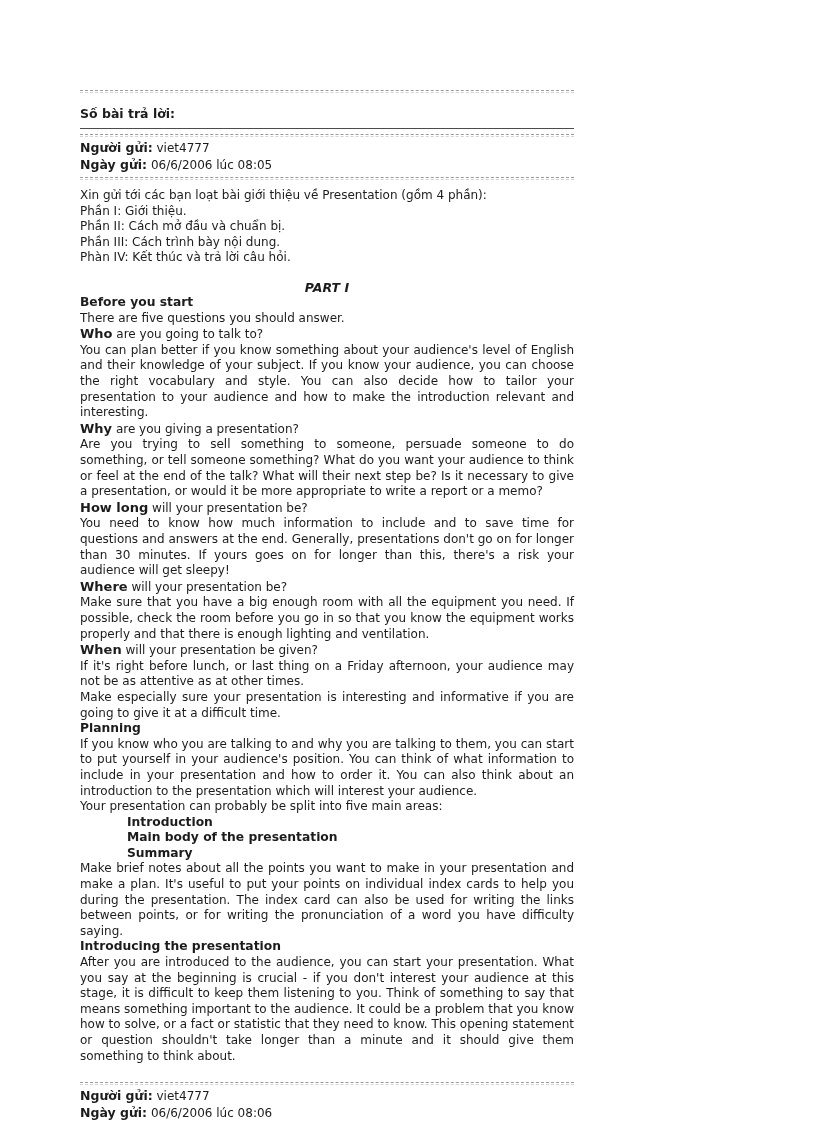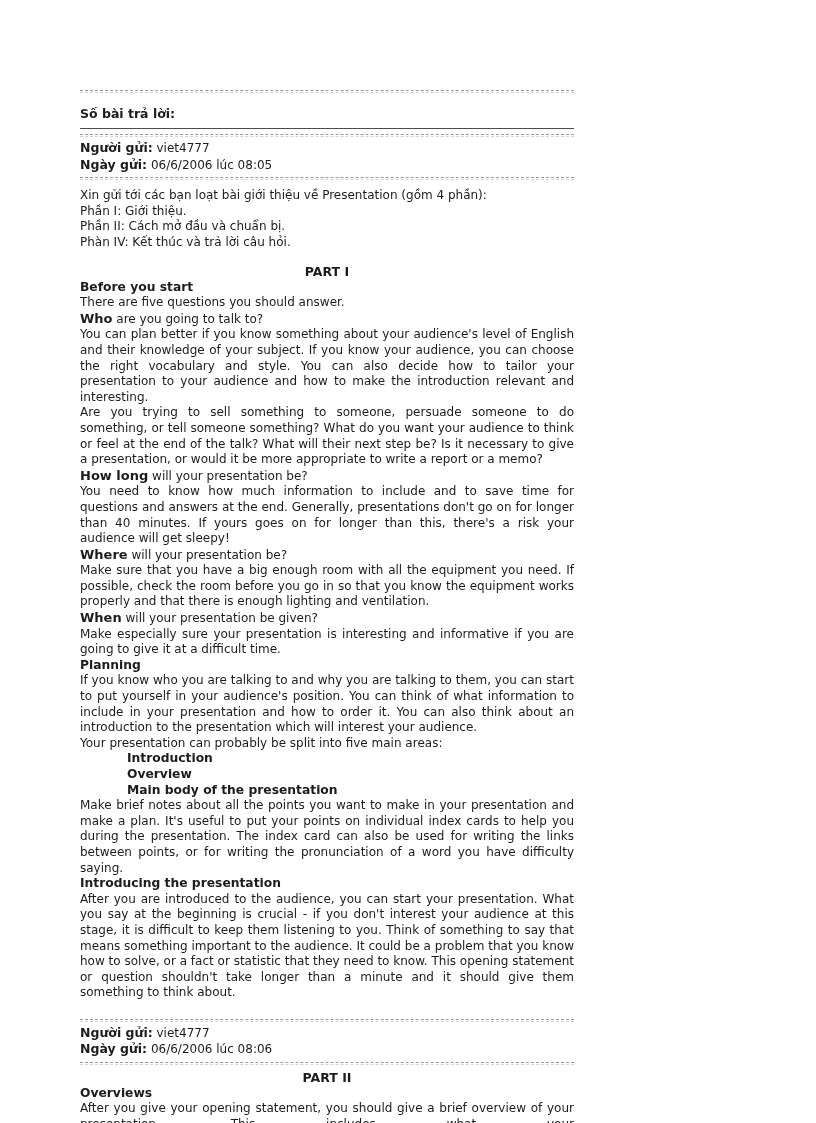"Phần III: Cách trình bày" div.line { html: none -> <div>Phần III: Cách trình bày nội dung.</div> }
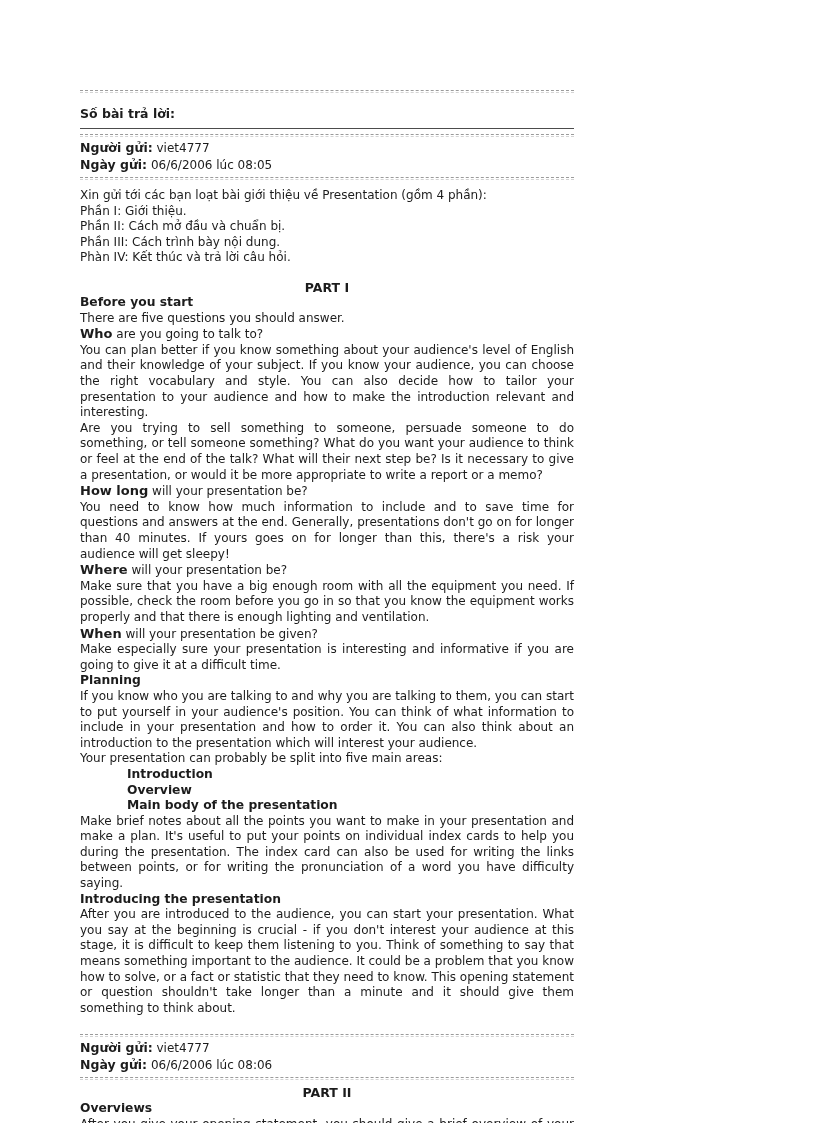"PART I" .center-bold { font-style: none -> italic }
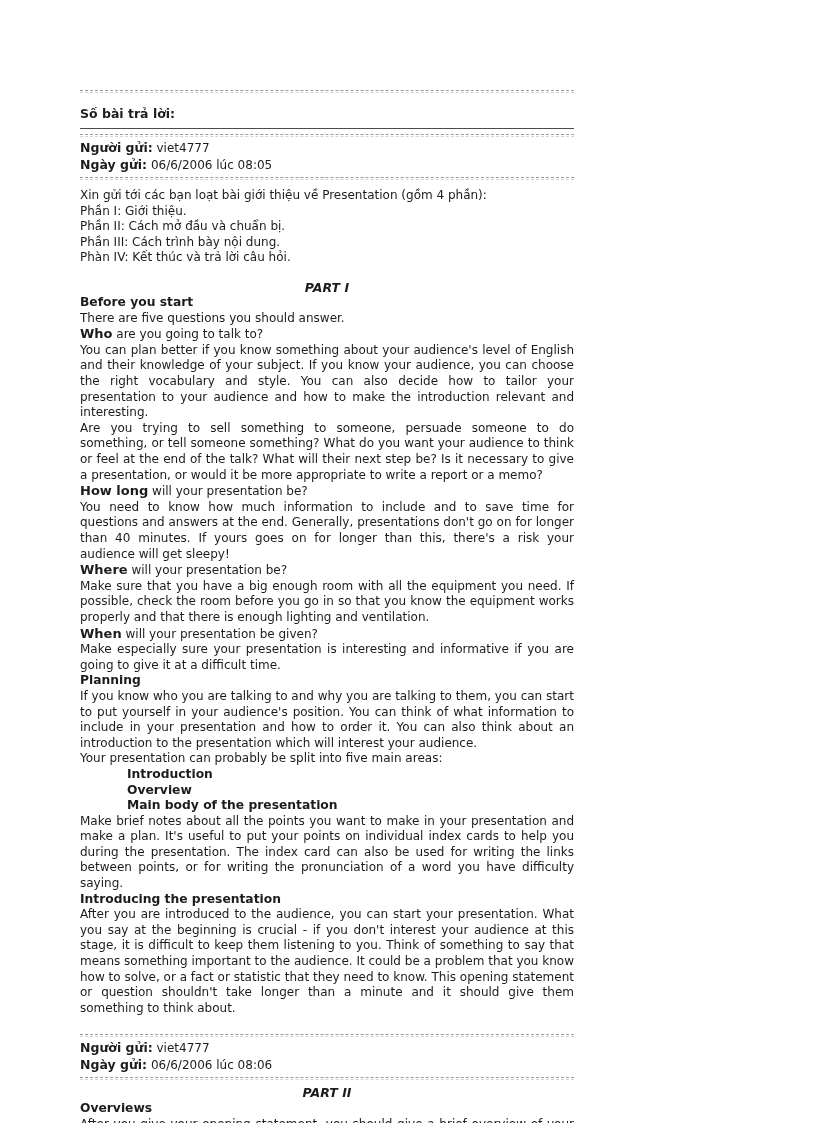"Why are you giving a" div.para { html: none -> <div><b>Why</b><span> are you giving a presentation?</span></div> }
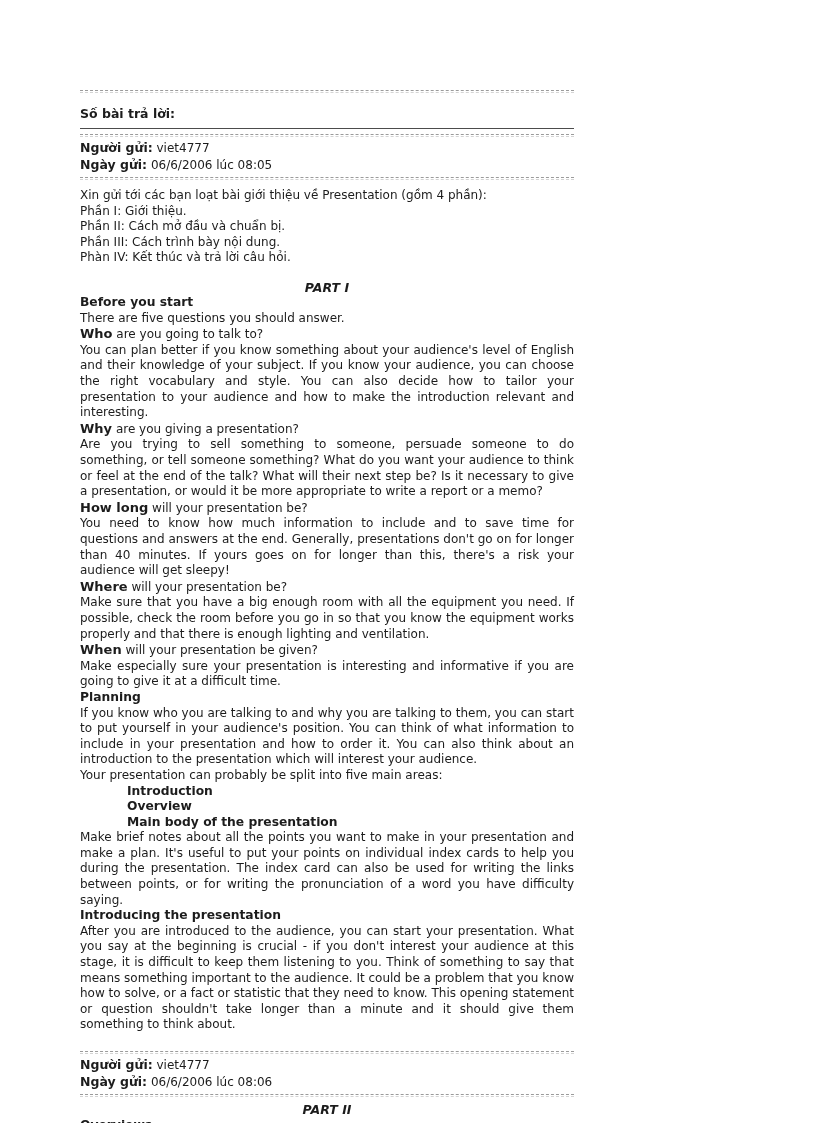"You need to know how" div.para { text: 40 -> 30 }
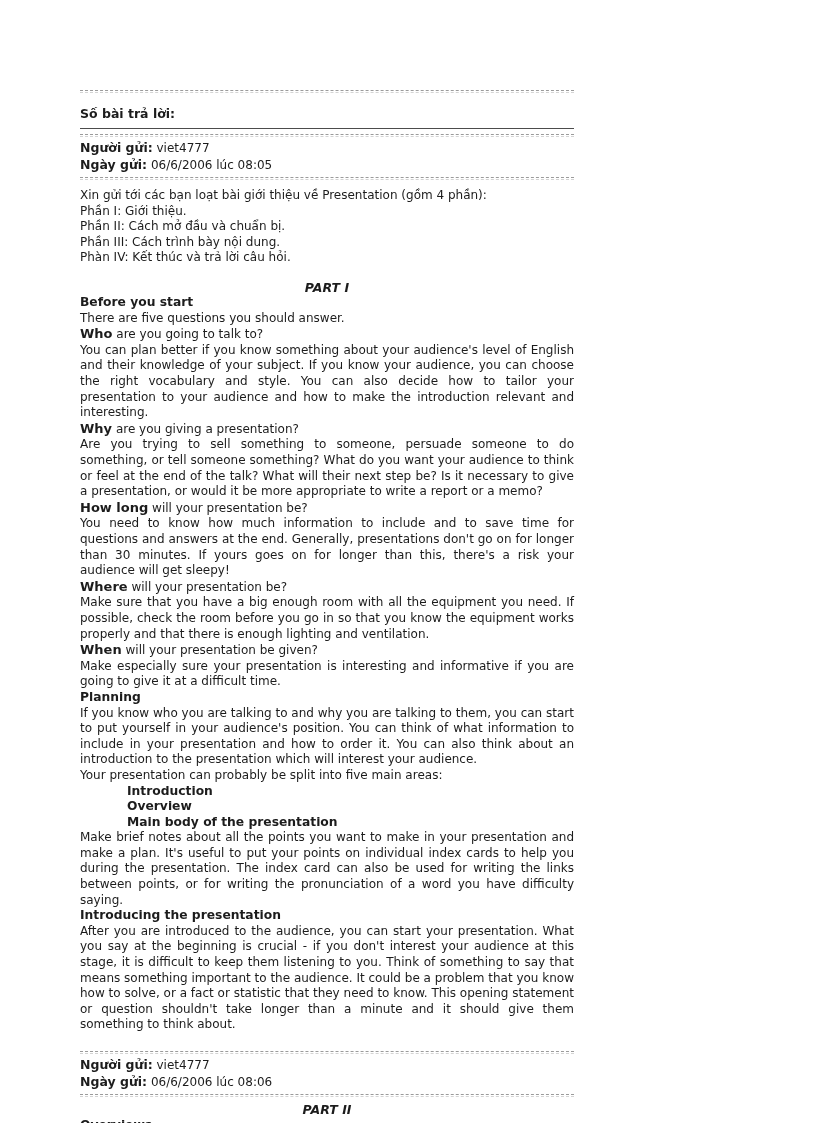"If it's right before lunch," div.para { html: none -> <div>If it's right before lunch, or last thing on a Friday afternoon, your audience may not be as attentive as at other times.</div> }
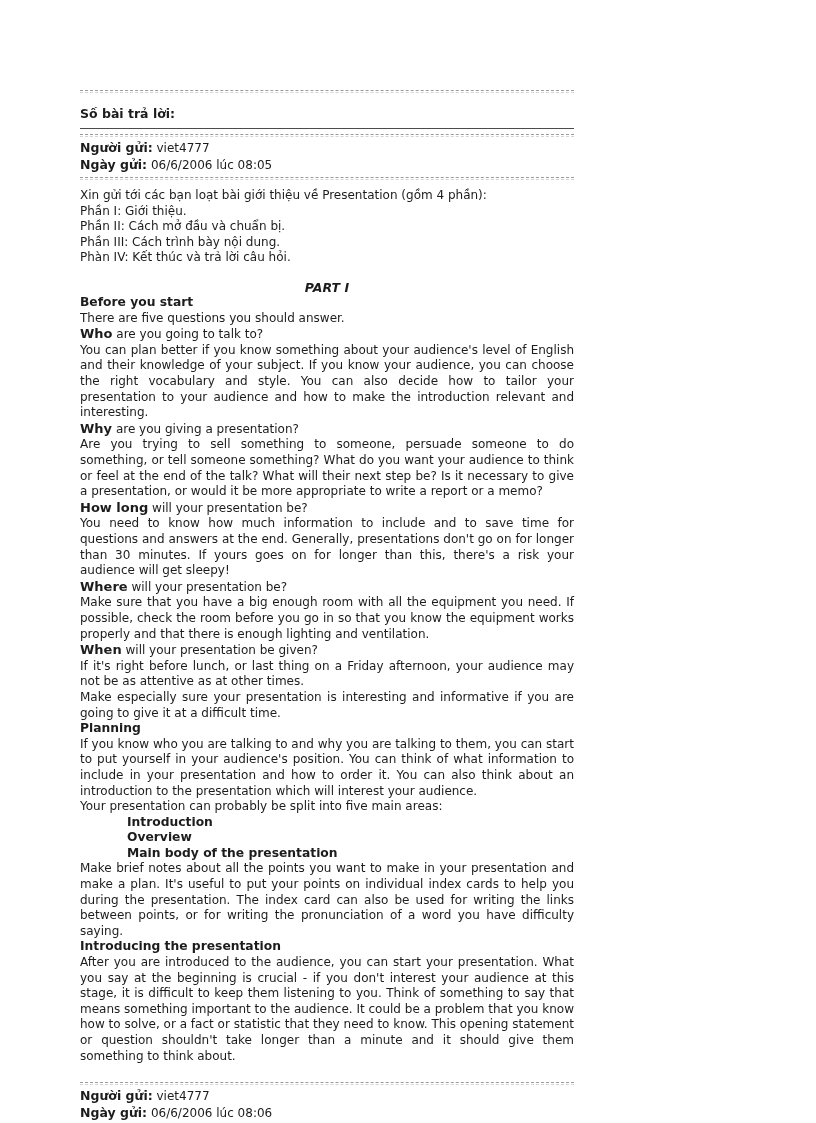"Overview" div.item { html: <div>Overview</div> -> none }
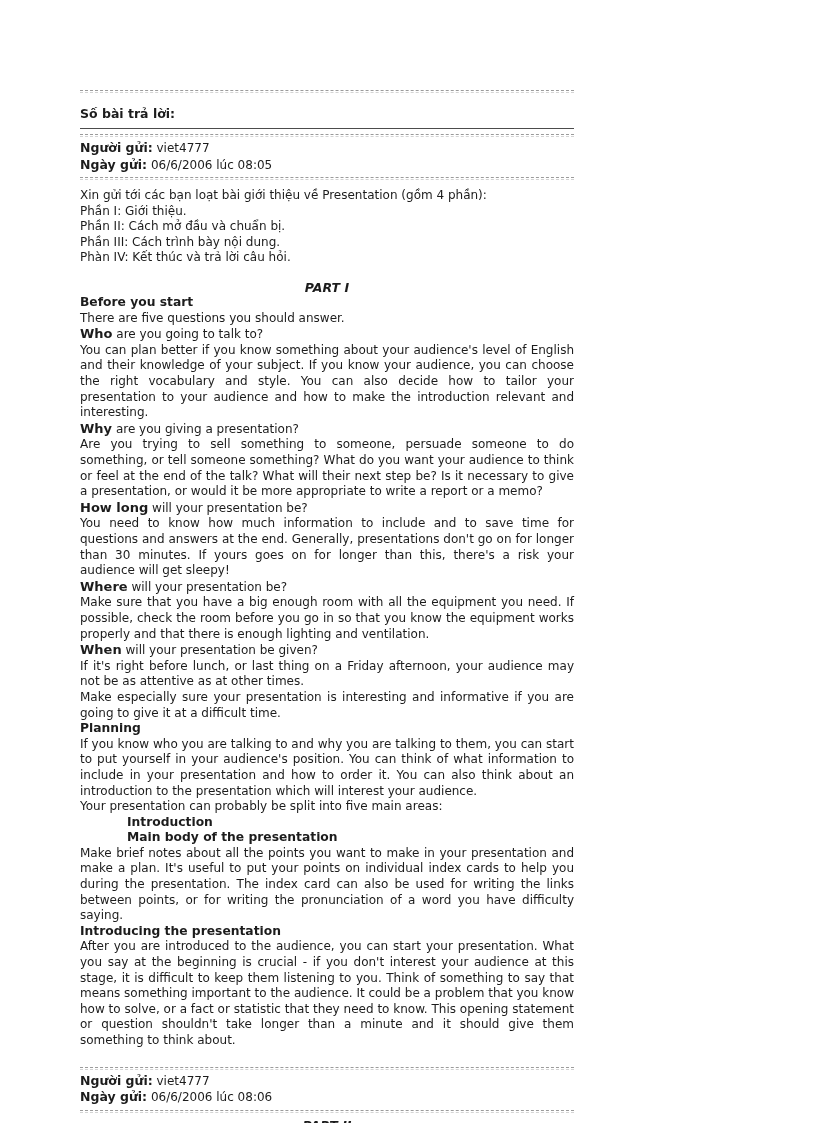"Summary" div.item { html: none -> <div>Summary</div> }
